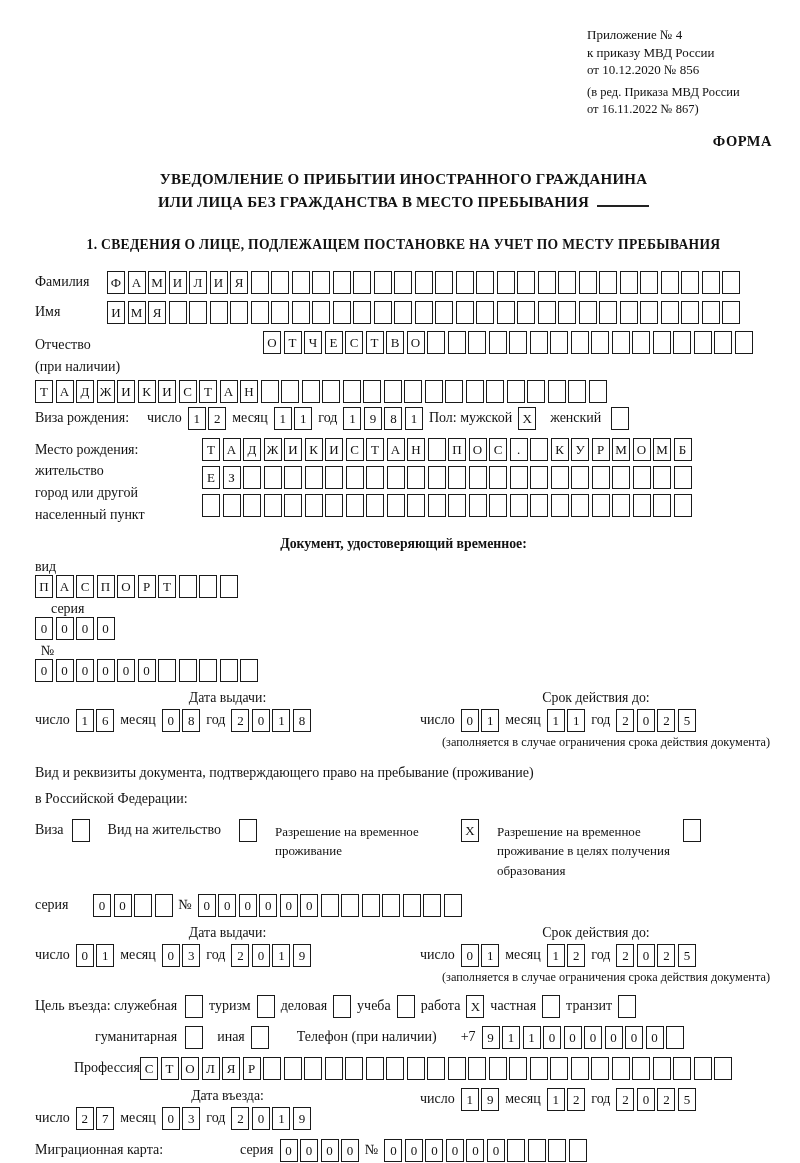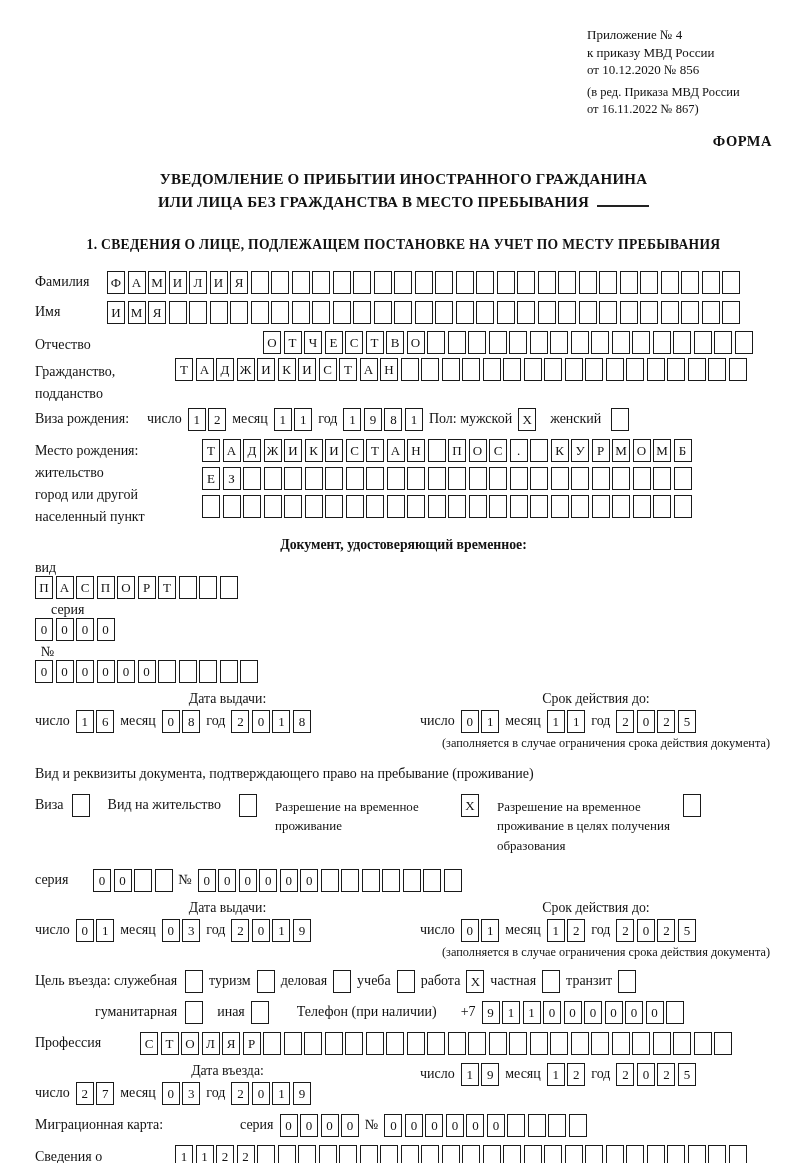"(при наличии)" div { html: none -> <div>(при наличии)</div> }
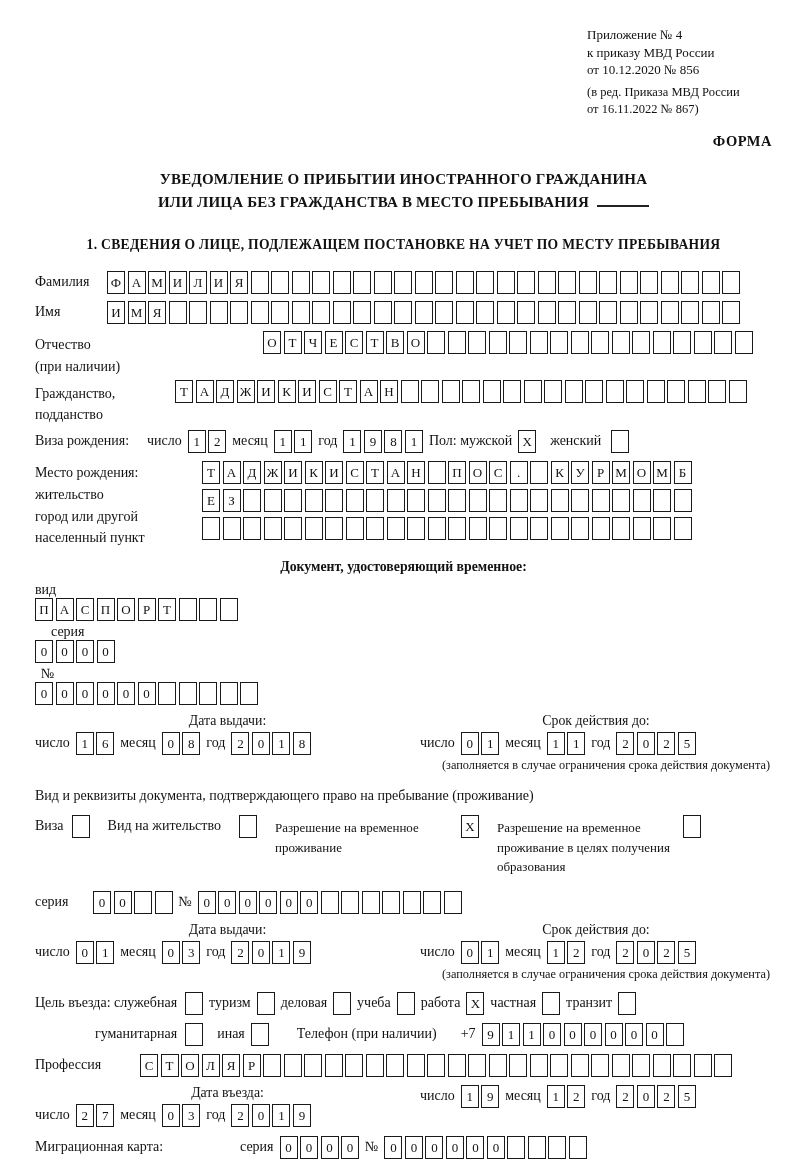"Гражданство," div.lbl { html: <div> <div>Гражданство,</div> <div>подданство</div> </div> -> none }
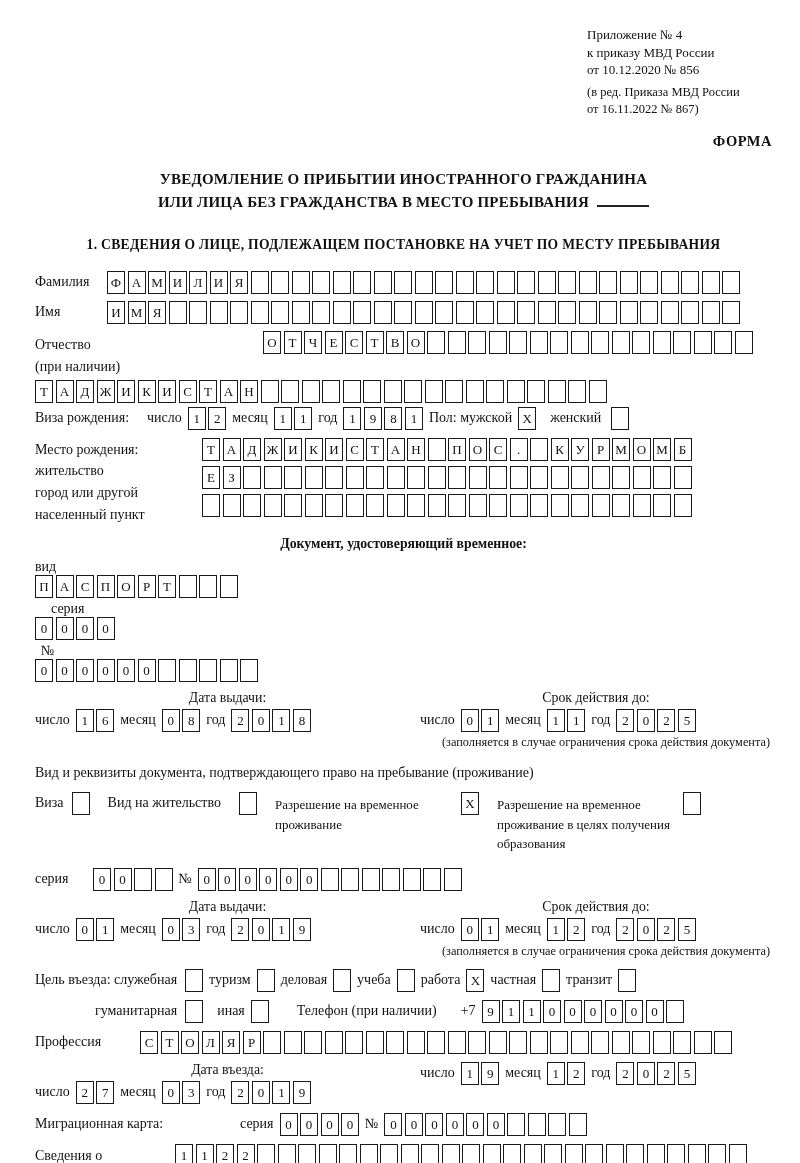"в Российской Федерации:" div { html: none -> <div>в Российской Федерации:</div> }
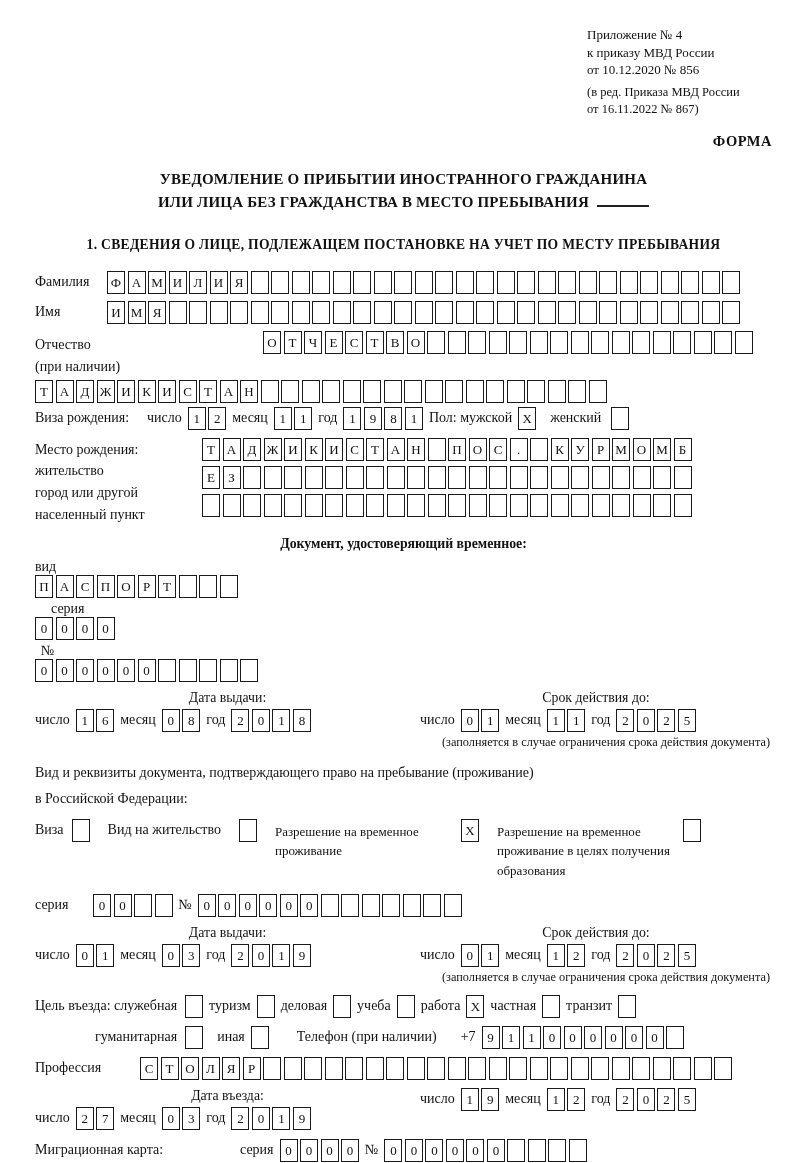"Профессия" div.lbl { text-align: none -> right }
